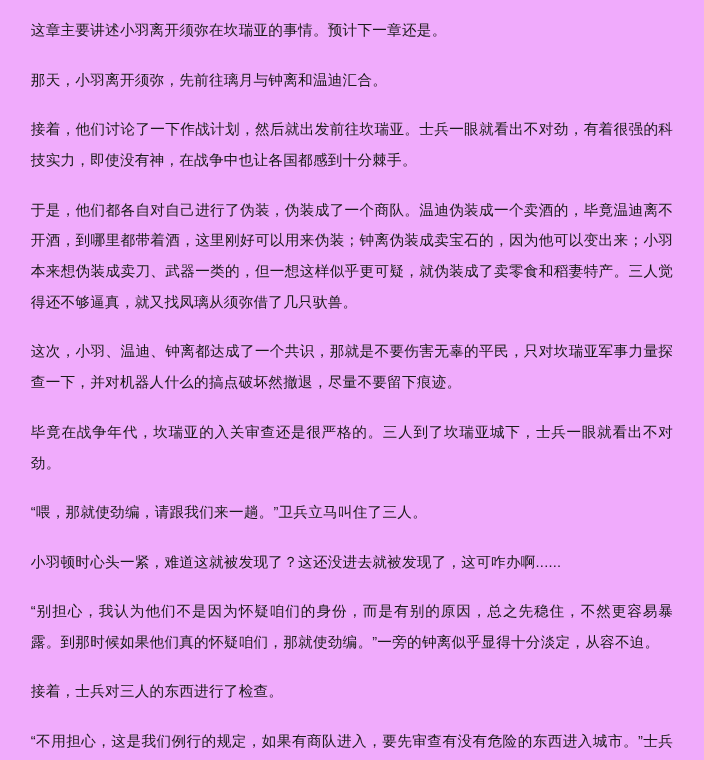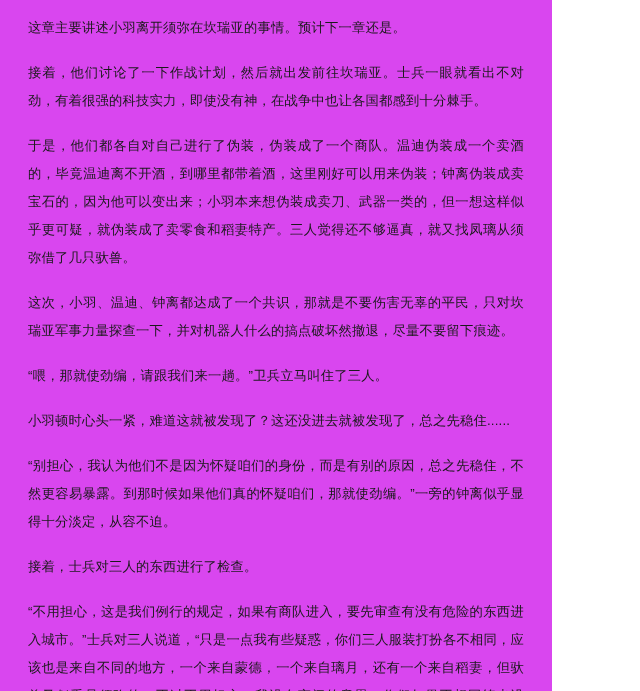"这章主要讲述小羽离开须弥在坎瑞亚的事情。预计下一章还是。" .page { background: #d946ef -> #f0abfc; width: 552px -> 640px }
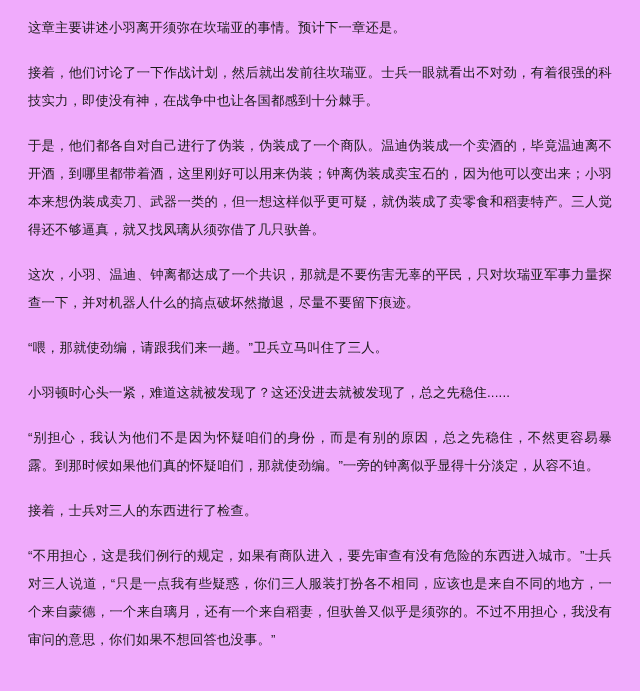"那天，小羽离开须弥，先前往璃月与钟离和温迪汇合。" p.para { html: none -> <p>那天，小羽离开须弥，先前往璃月与钟离和温迪汇合。</p> }
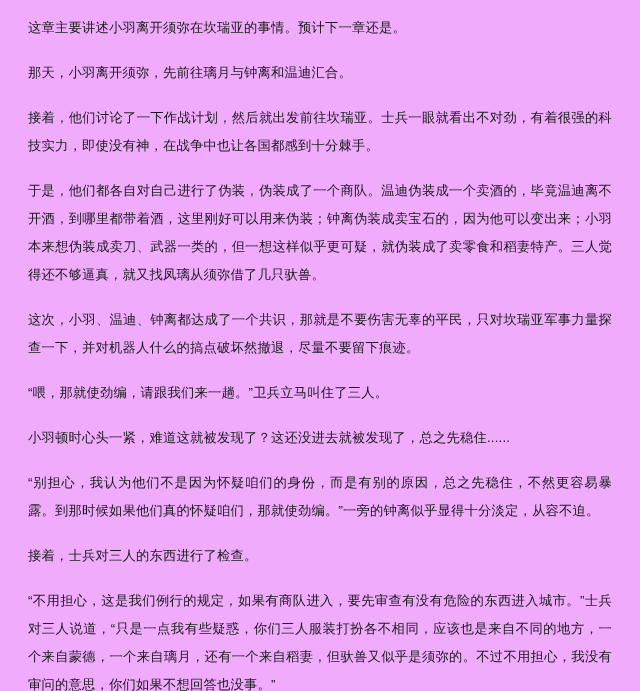"毕竟在战争年代，坎瑞亚的入关审查还是很严格的。三人到了坎瑞亚城下，士兵一眼就看出" p.para { html: none -> <p>毕竟在战争年代，坎瑞亚的入关审查还是很严格的。三人到了坎瑞亚城下，士兵一眼就看出不对劲。</p> }
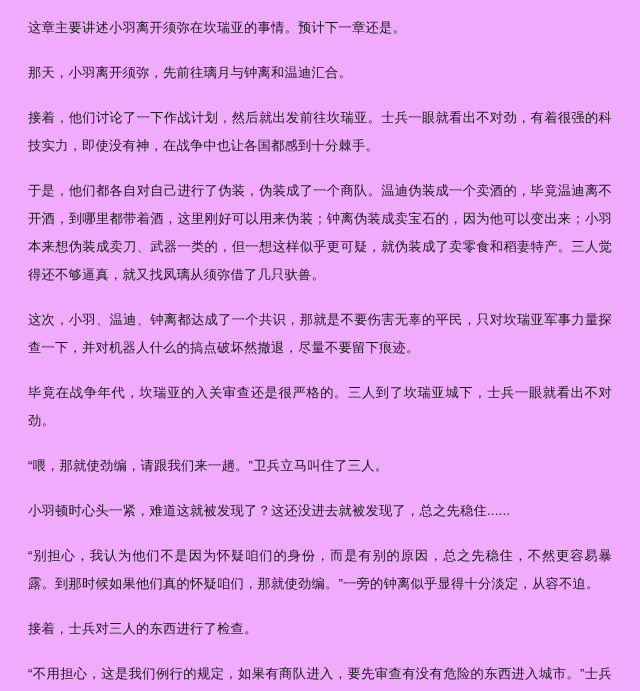"小羽顿时心头一紧，难道这就被发现了？这还没进去就被发现了，总之先稳住......" p.para { text: 总之先稳住 -> 这可咋办啊 }
